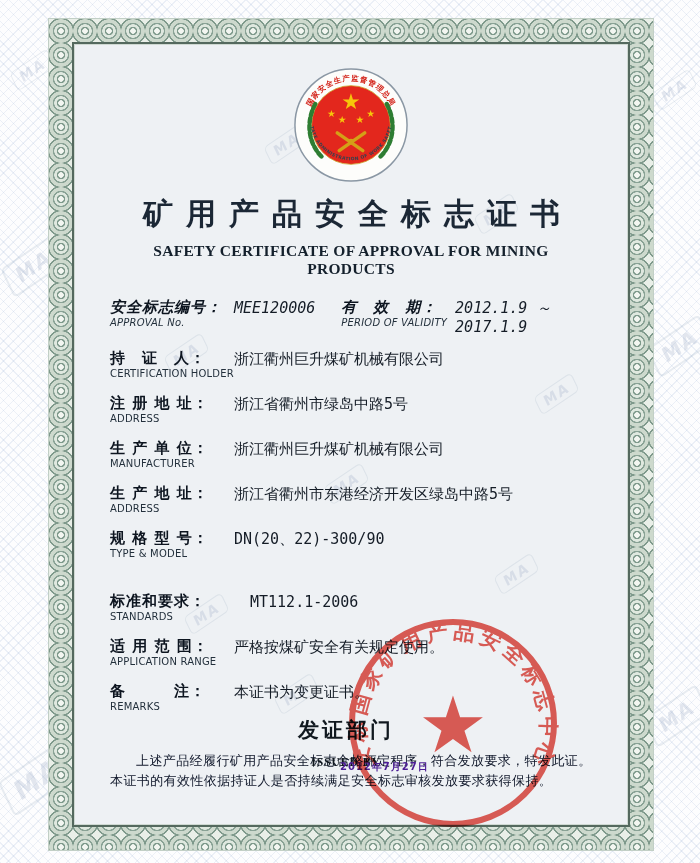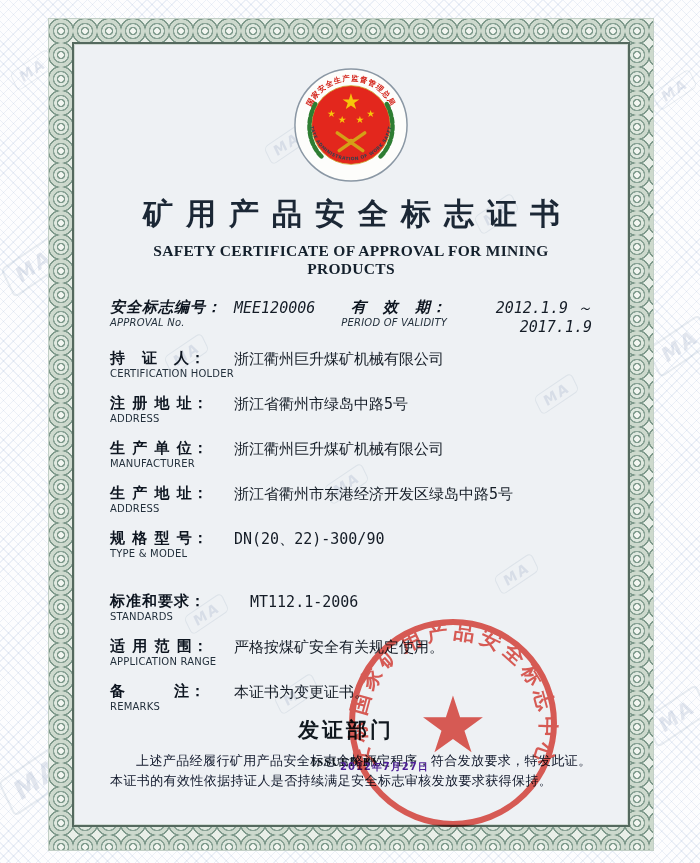"有 效 期：" .hdr-row .pair.right { text-align: right -> none }
